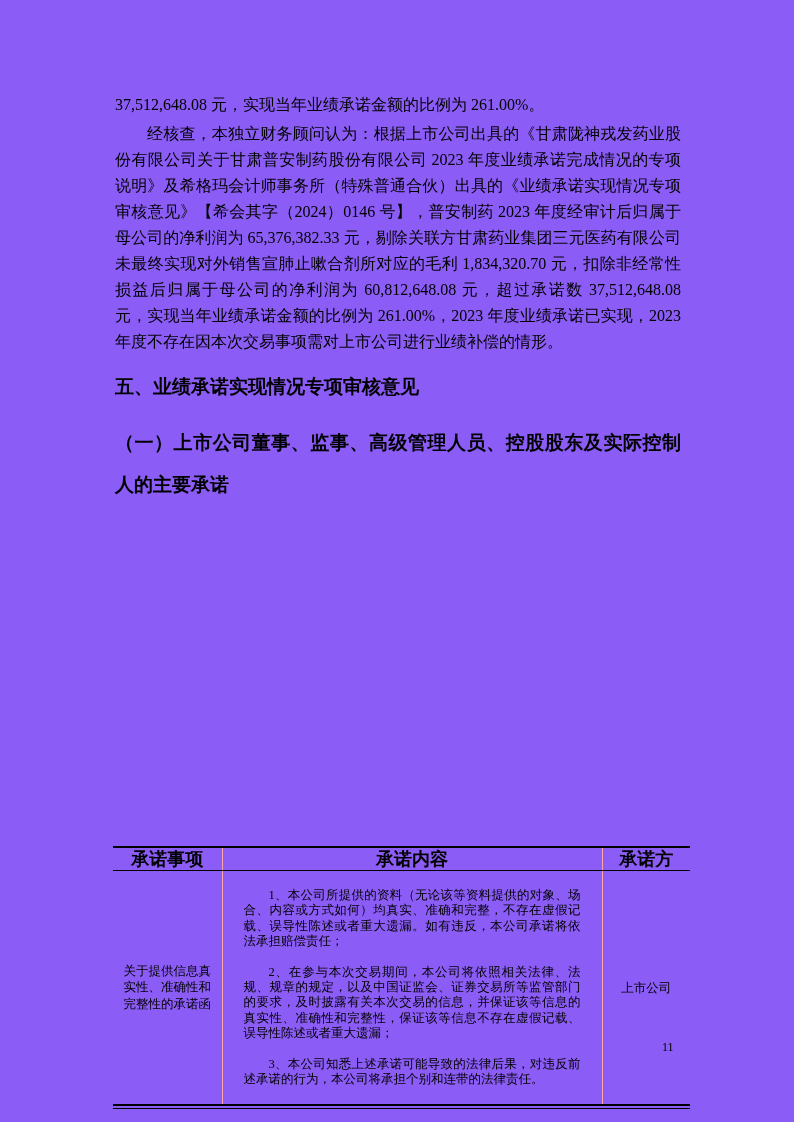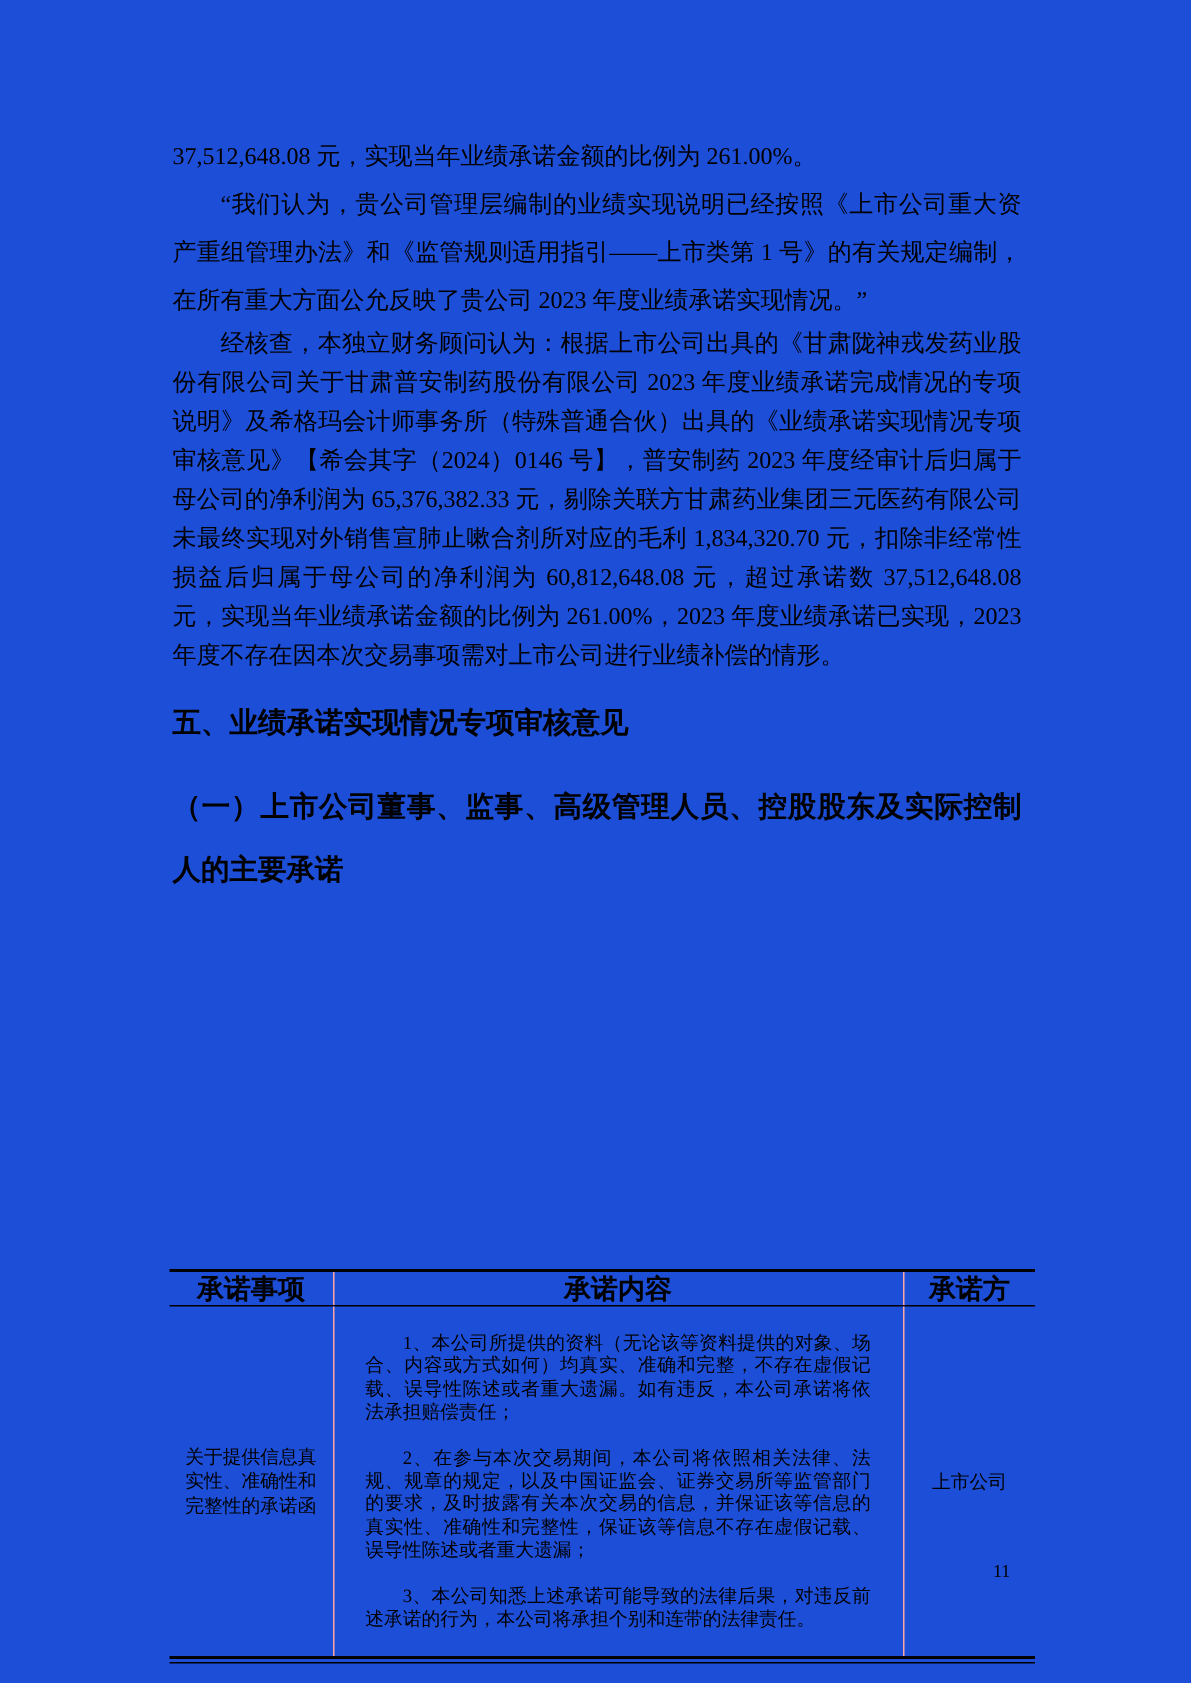"37,512,648.08 元，实现当年业绩承诺金额的比例为 261.00%。" .page { background: #1d4ed8 -> #8b5cf6 }
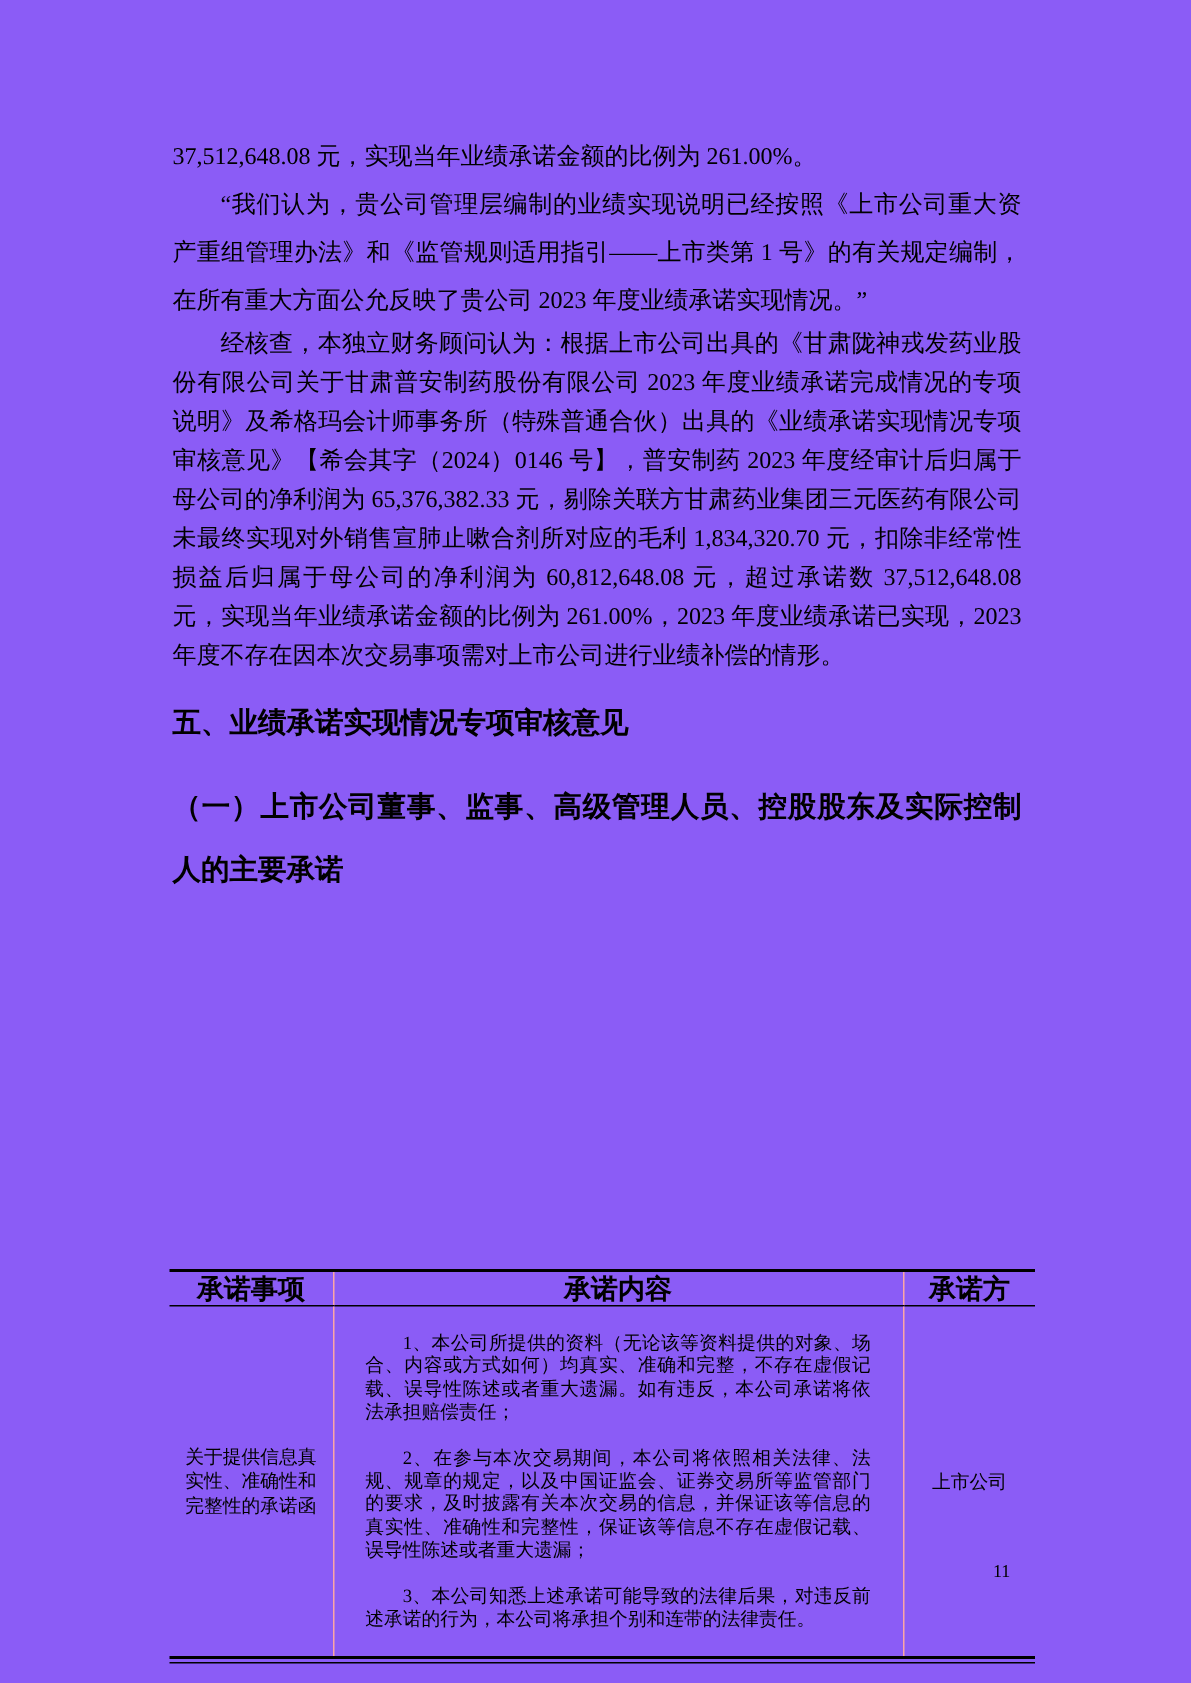"“我们认为，贵公司管理层编制的业绩实现说明已经按照《上市公司重大资产重组管理办法" p.indent { html: <p>“我们认为，贵公司管理层编制的业绩实现说明已经按照《上市公司重大资产重组管理办法》和《监管规则适用指引——上市类第 1 号》的有关规定编制，在所有重大方面公允反映了贵公司 2023 年度业绩承诺实现情况。”</p> -> none }
